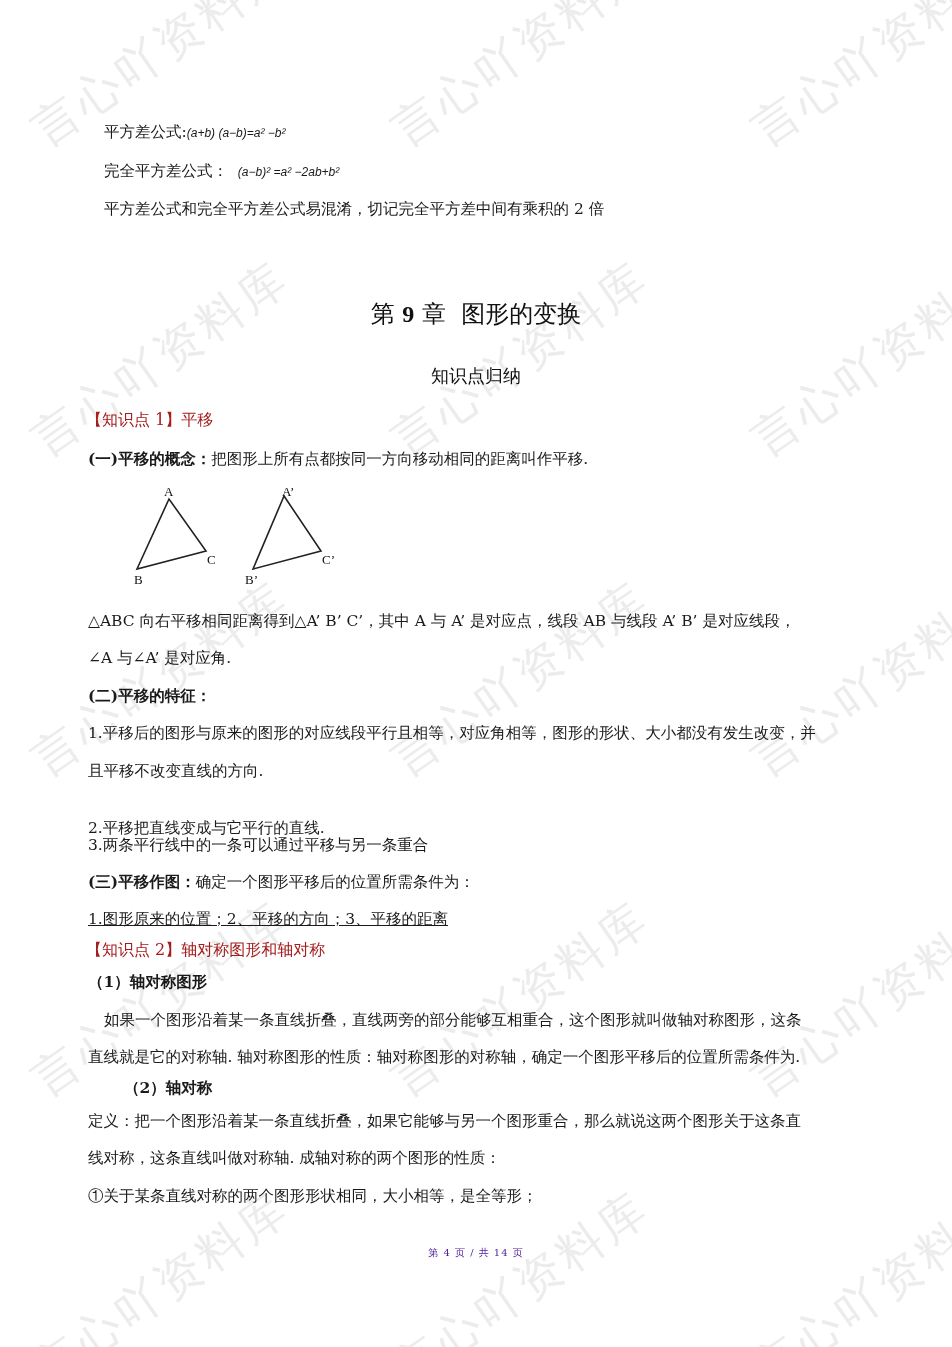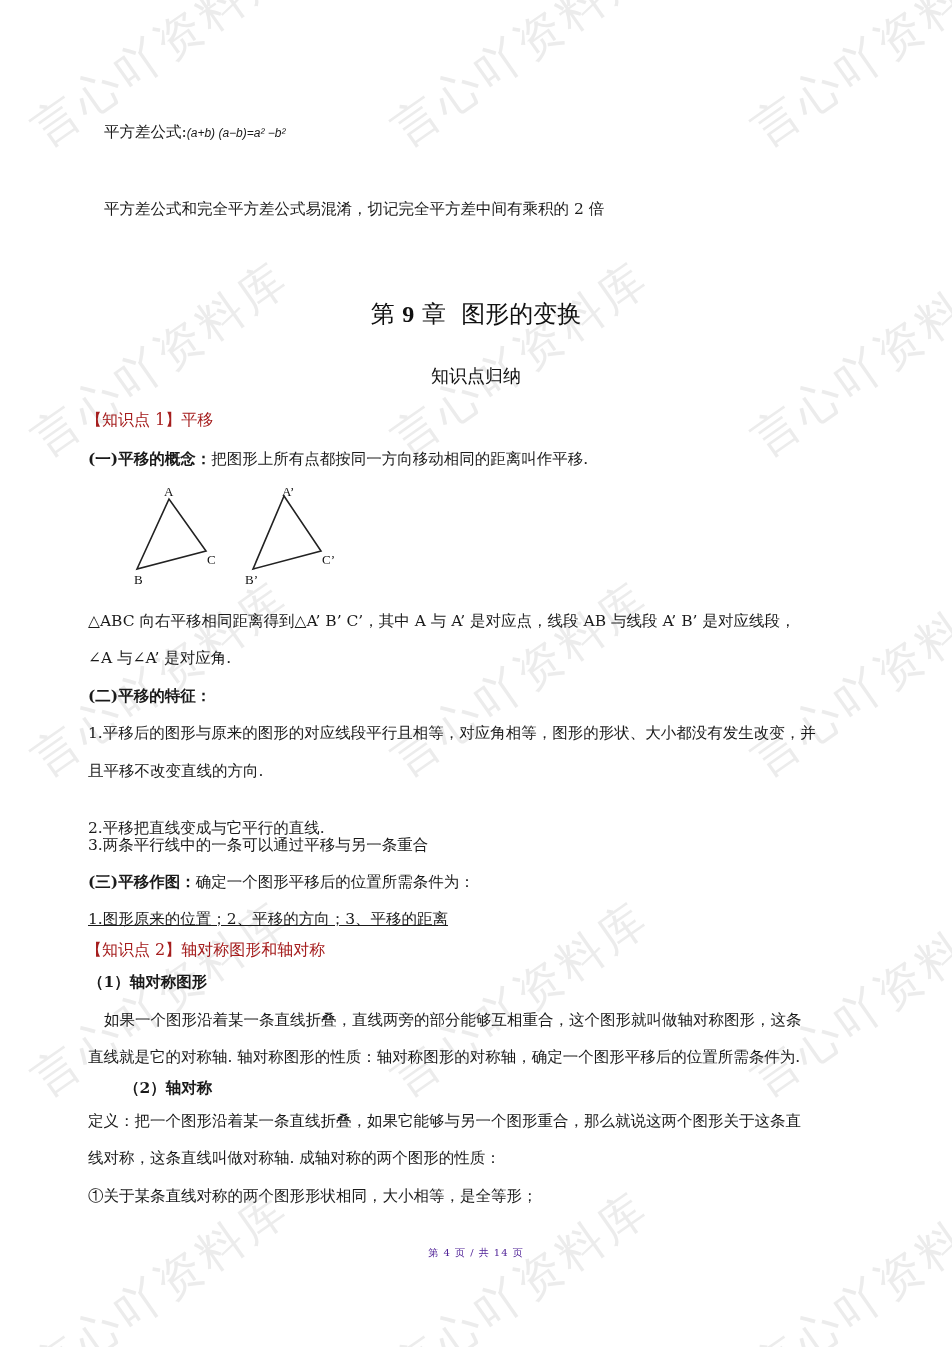"完全平方差公式： (a−b)² =a² −2ab+b²" div.line { html: none -> <div> <span>完全平方差公式：</span>&nbsp;&nbsp;<span>(a−b)² =a² −2ab+b²</span> </div> }
